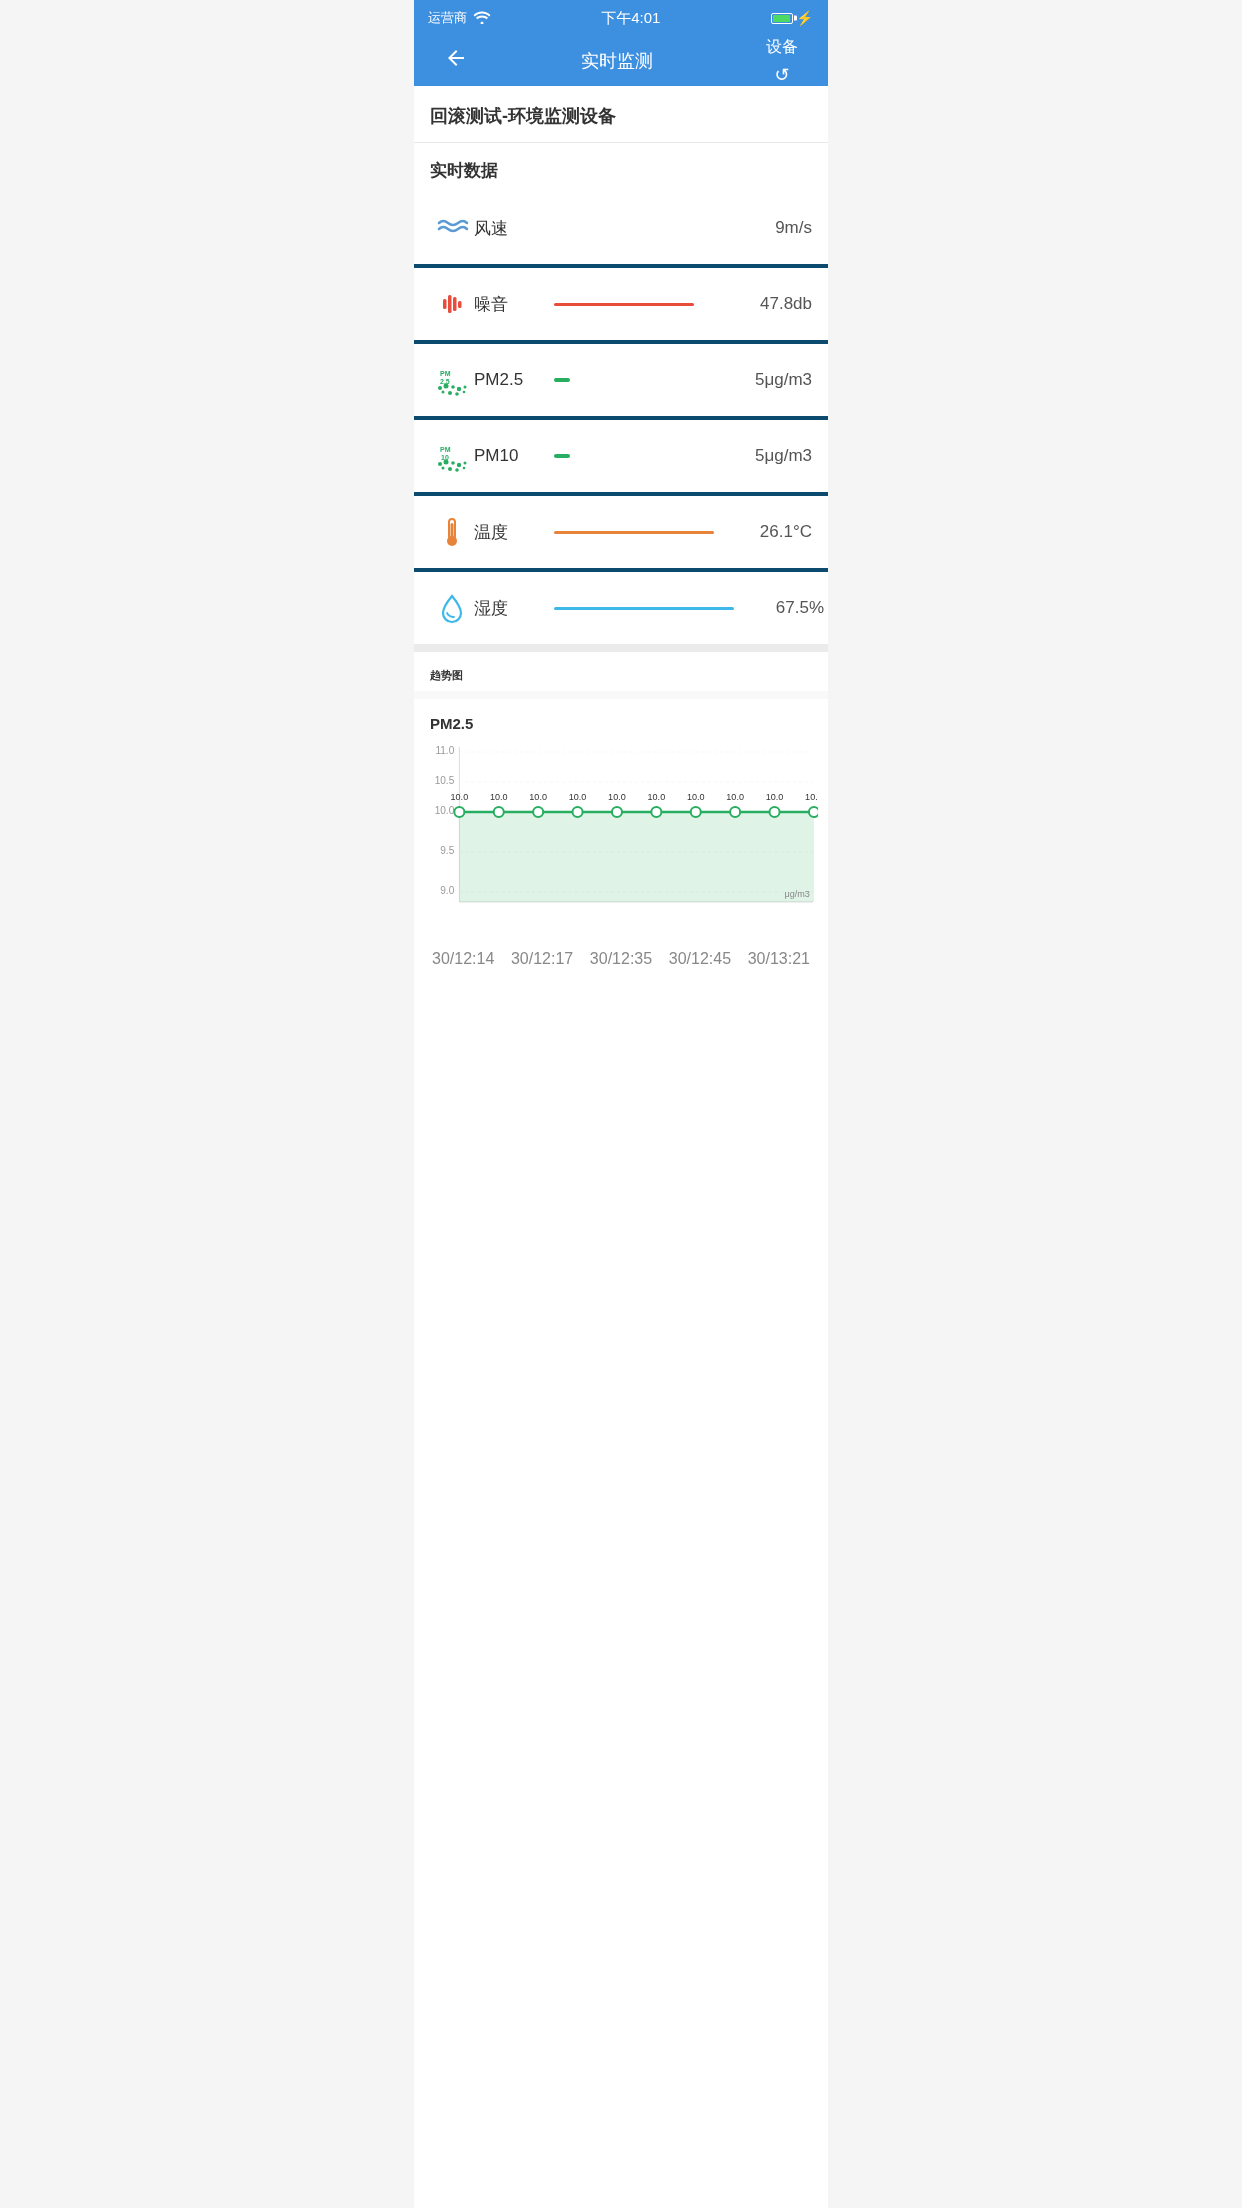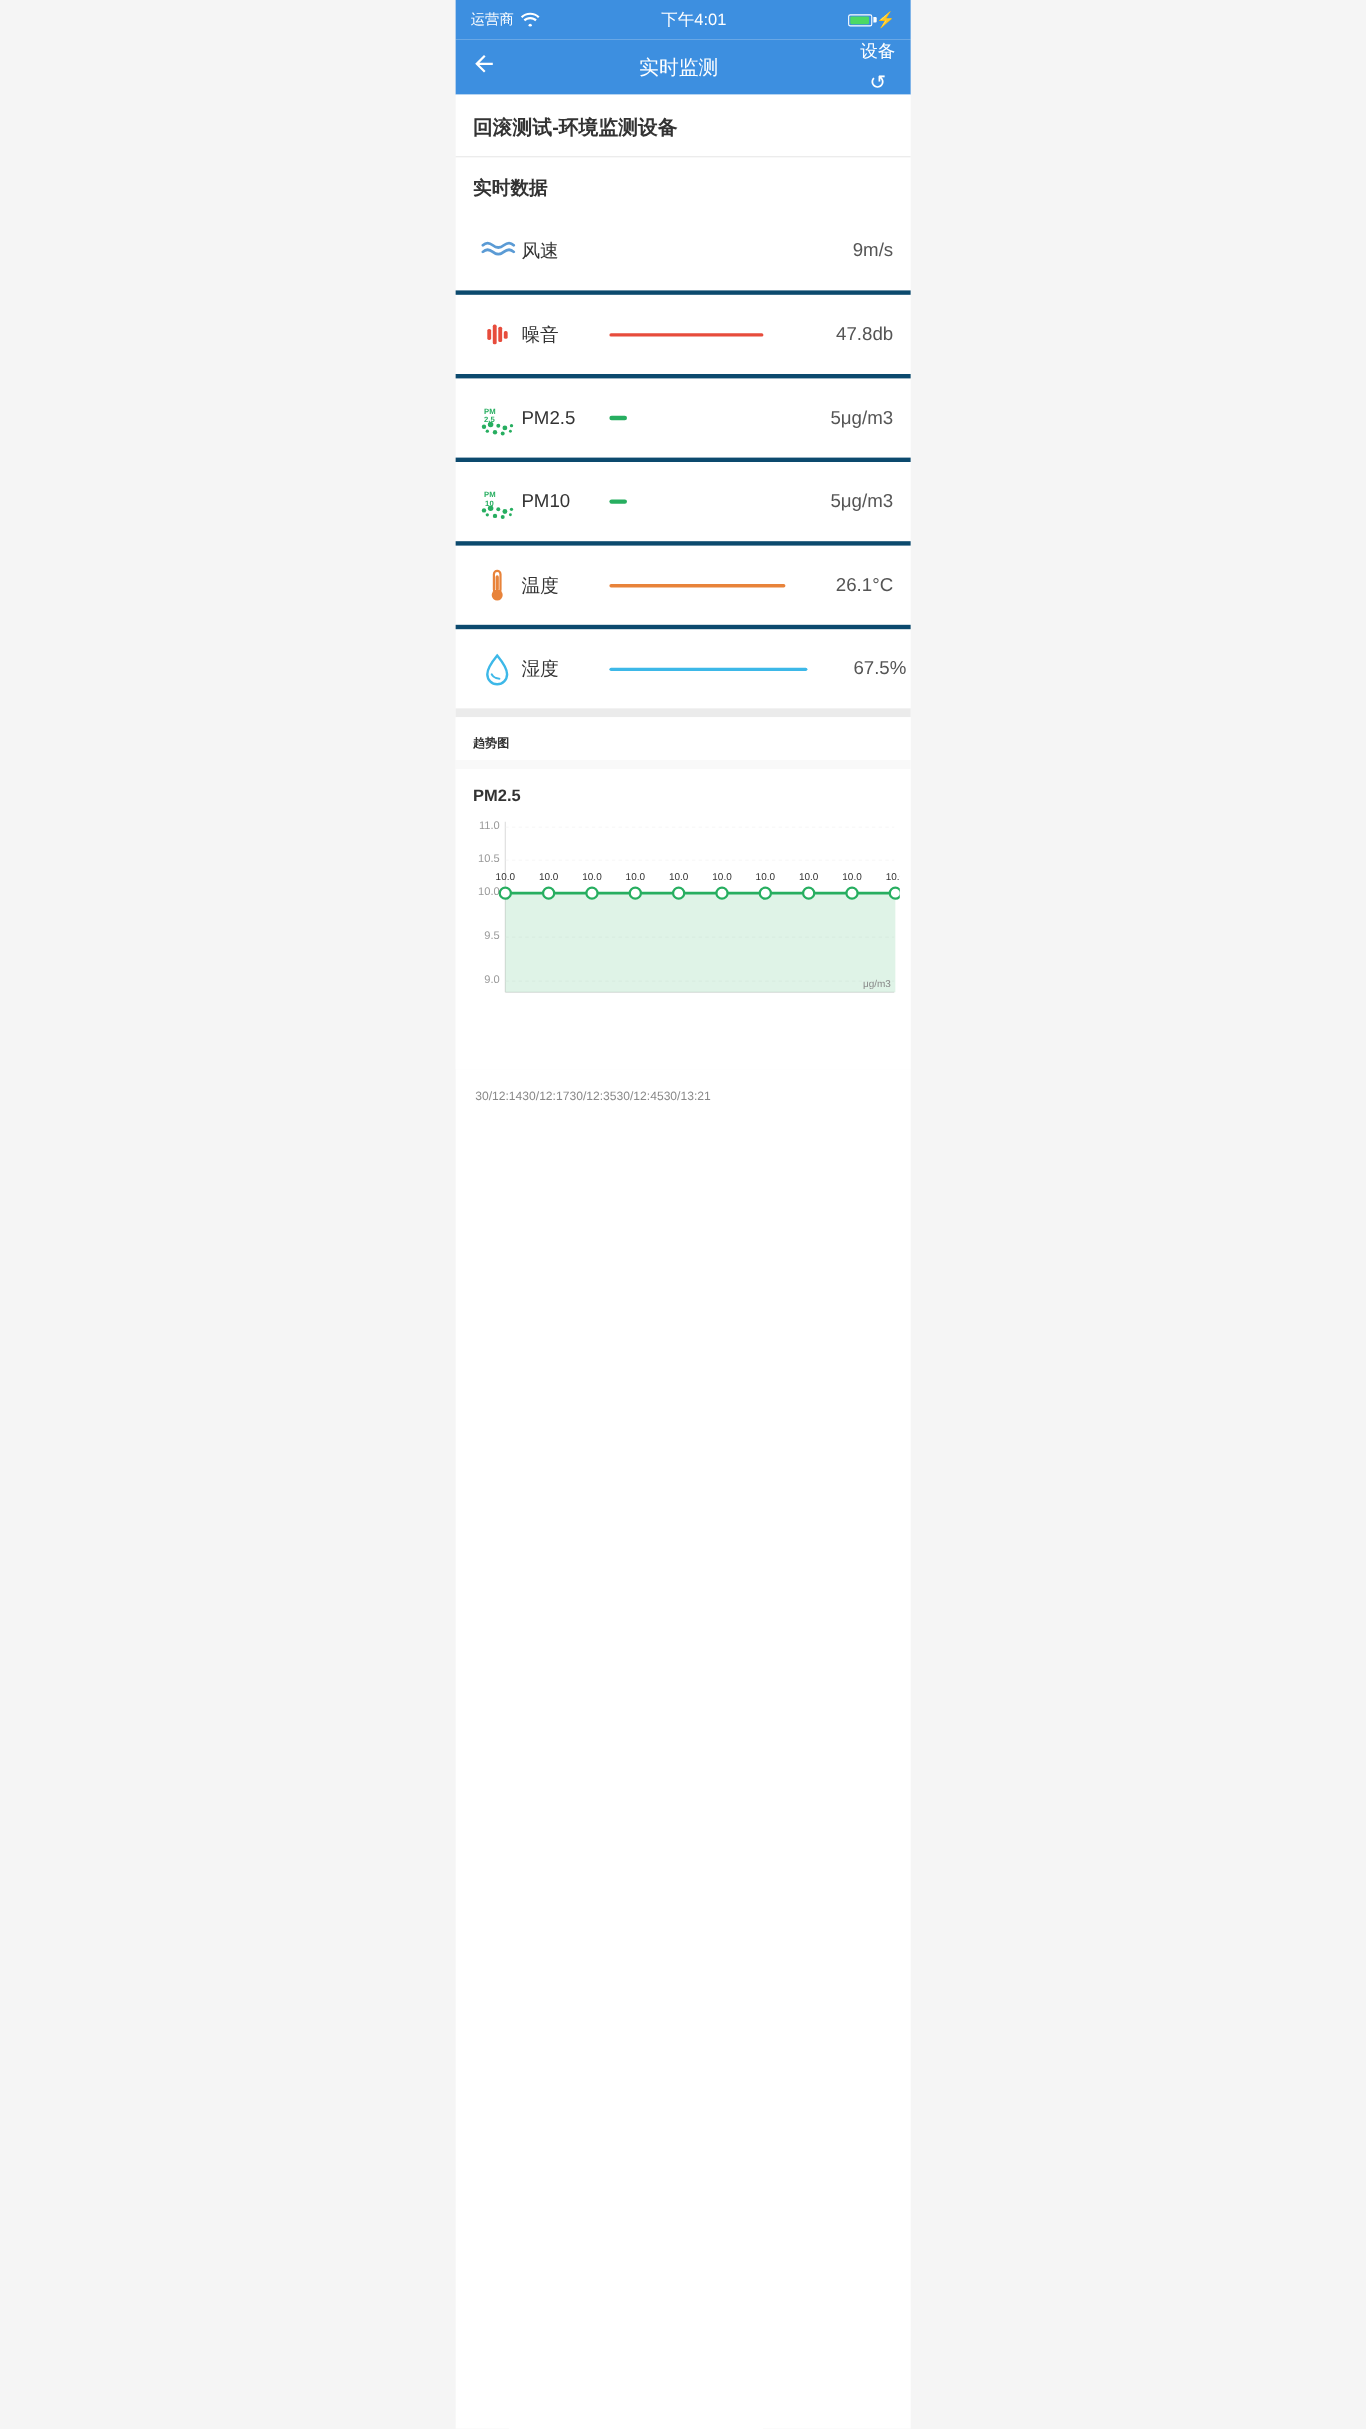"实时监测" .nav-bar { padding: 10px 14px -> 10px 30px }
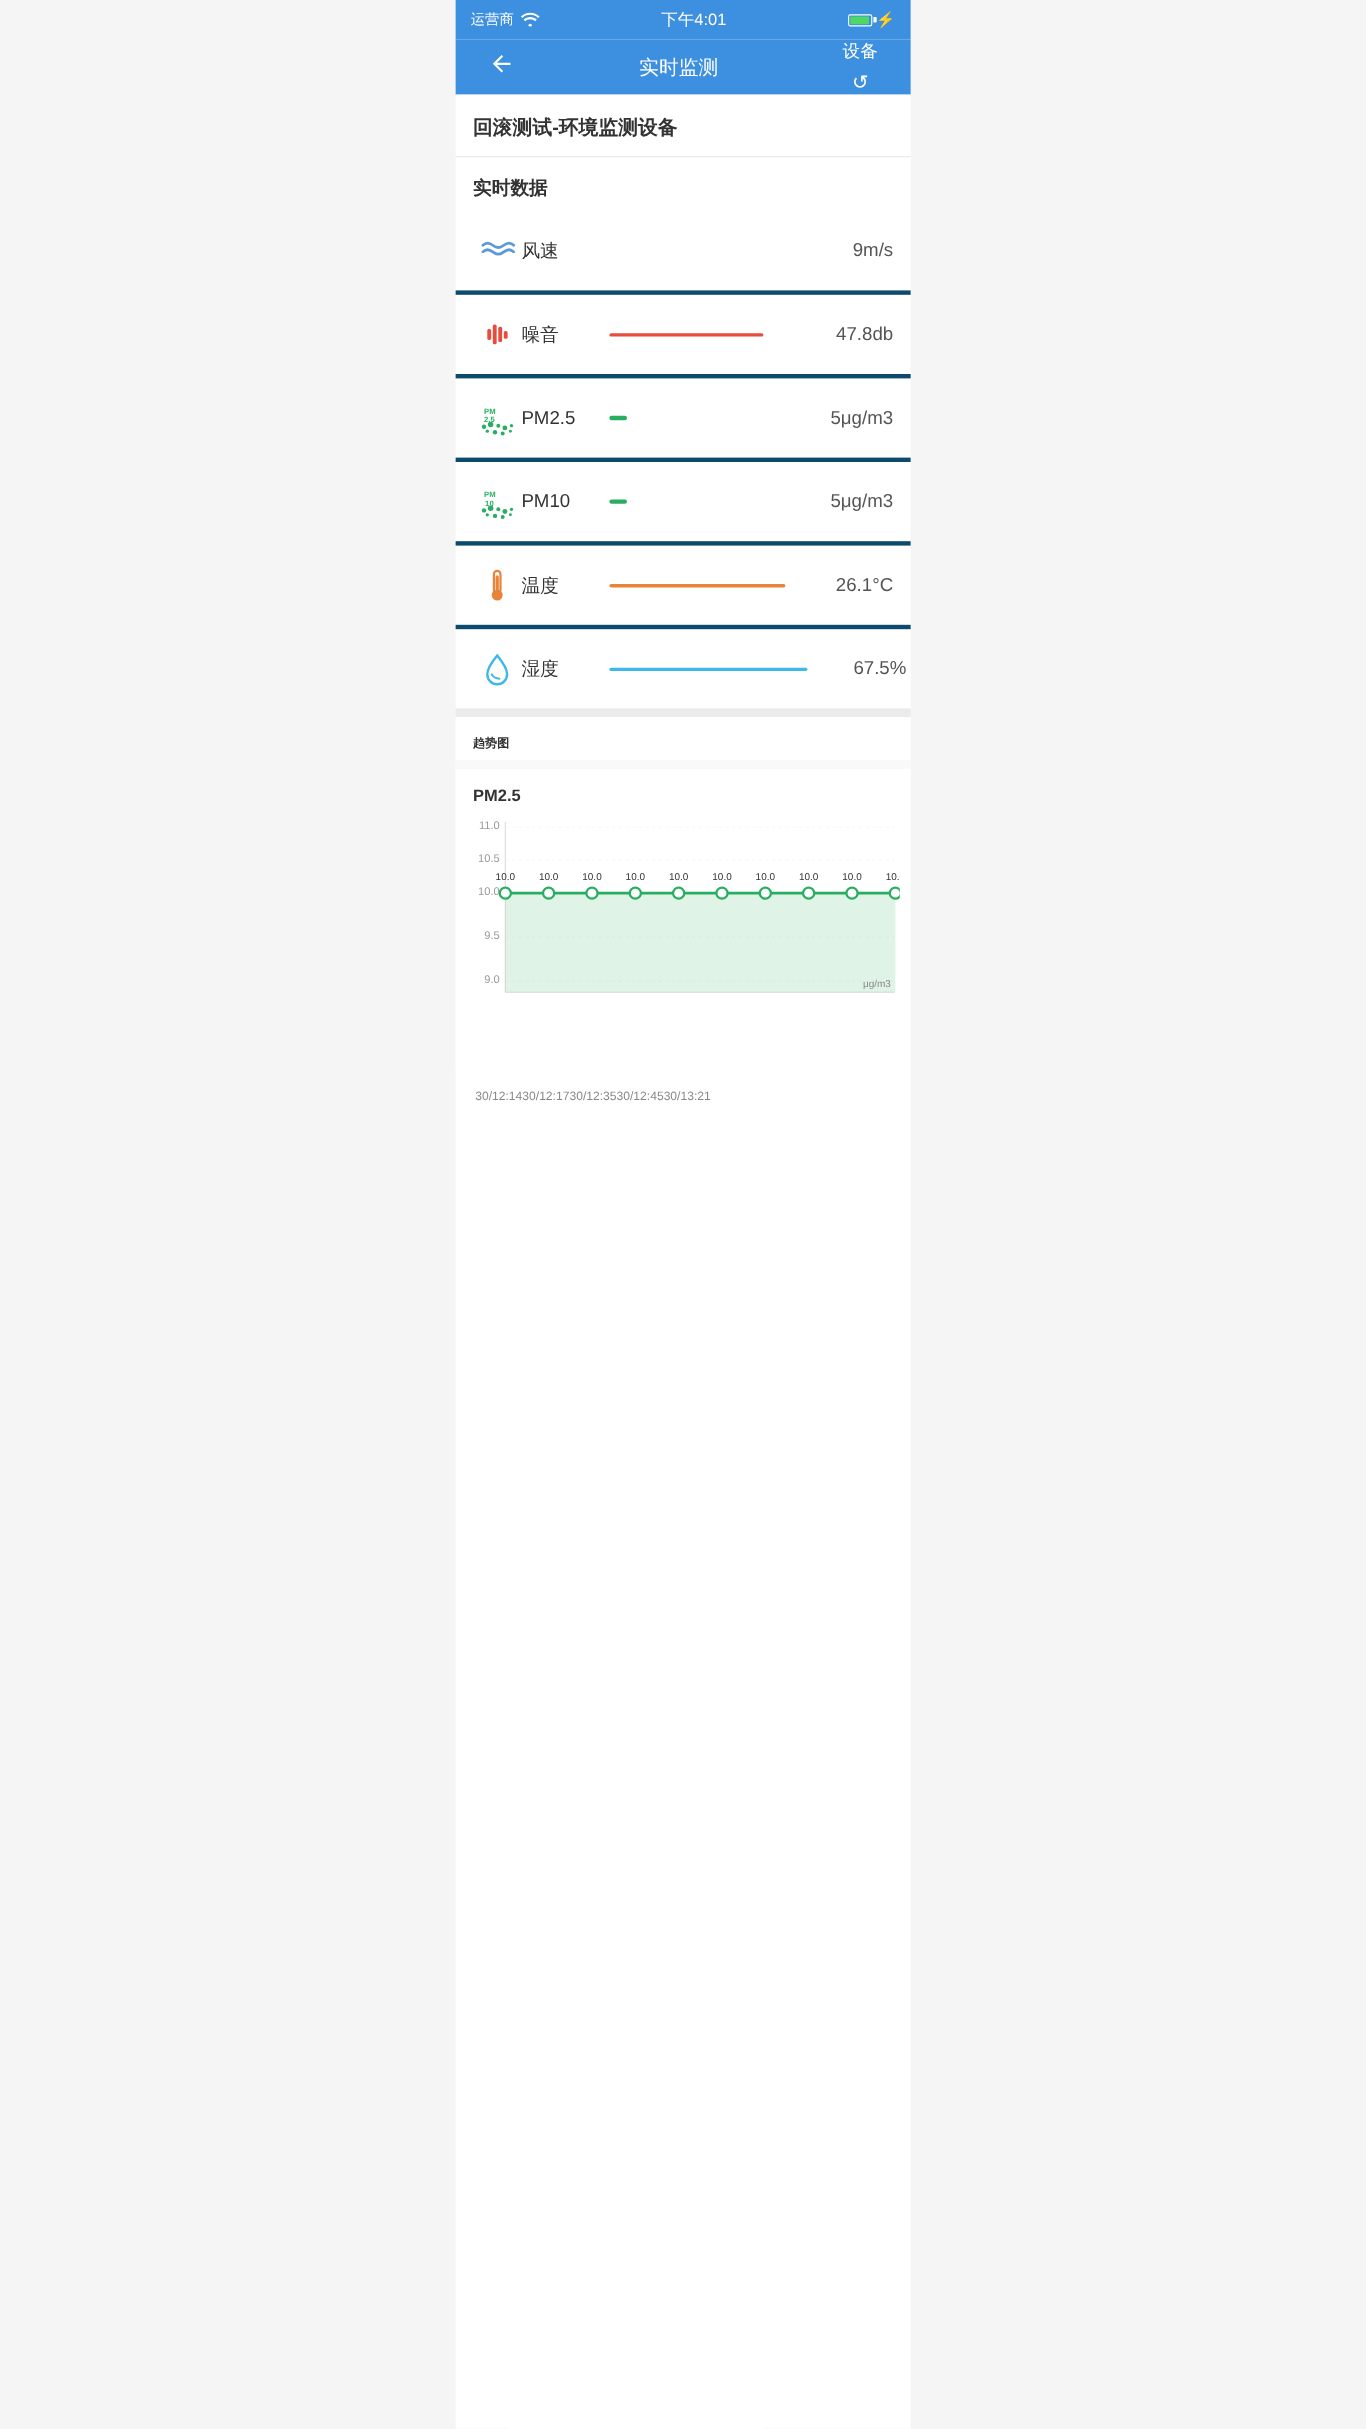"30/12:14" .chart-x-labels { font-size: 11px -> 16px; justify-content: flex-start -> space-between; margin-top: 40px -> none }
